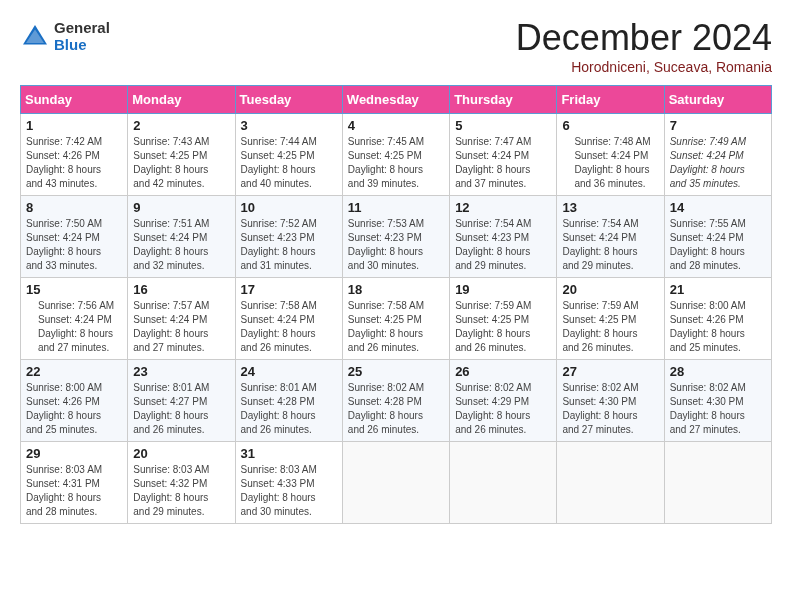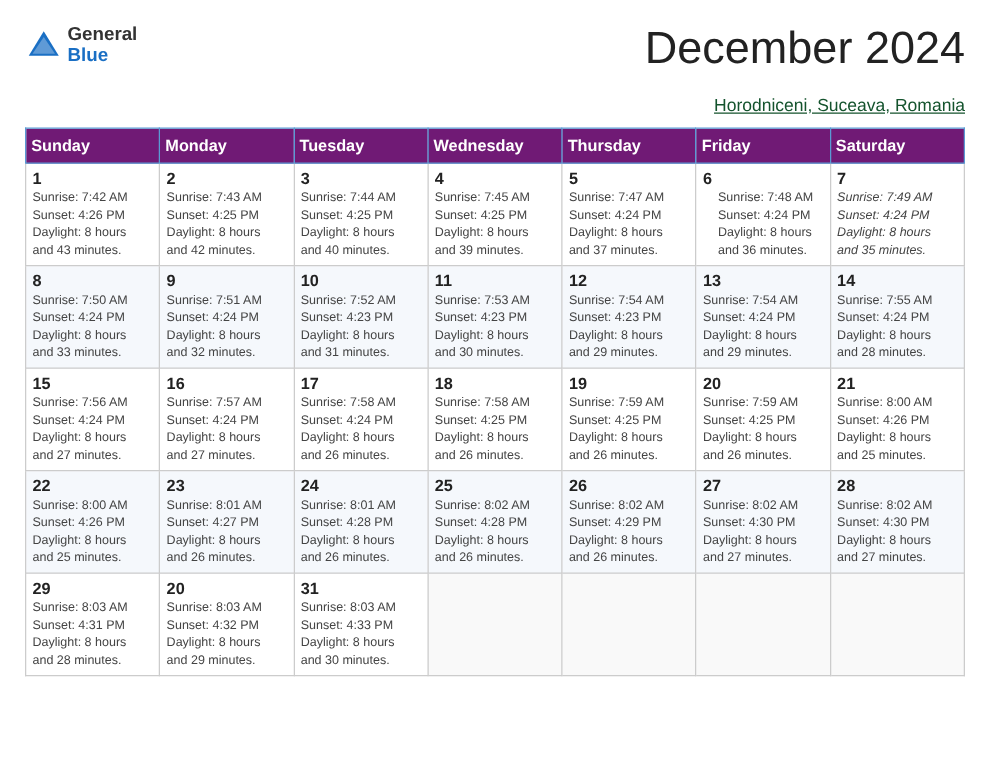"Horodniceni, Suceava, Romania" .subtitle { color: #14532d -> #7f1d1d; margin-top: 20px -> 3px; text-decoration: underline -> none }
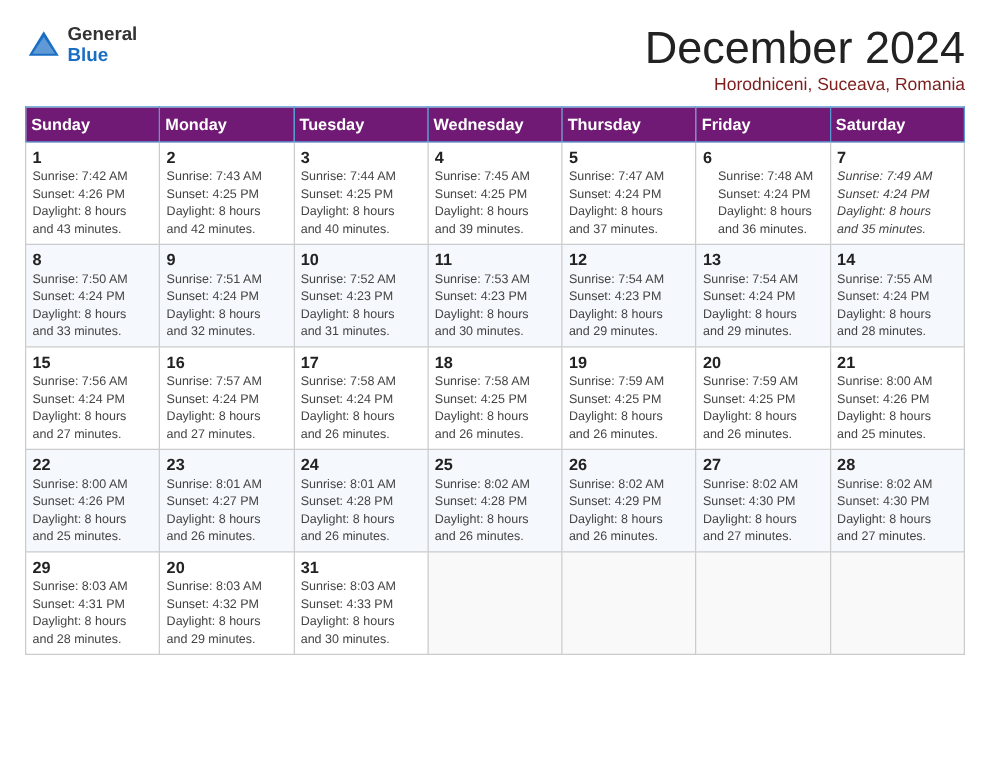"Sunday" thead th { background-color: #701a75 -> #ec4899 }
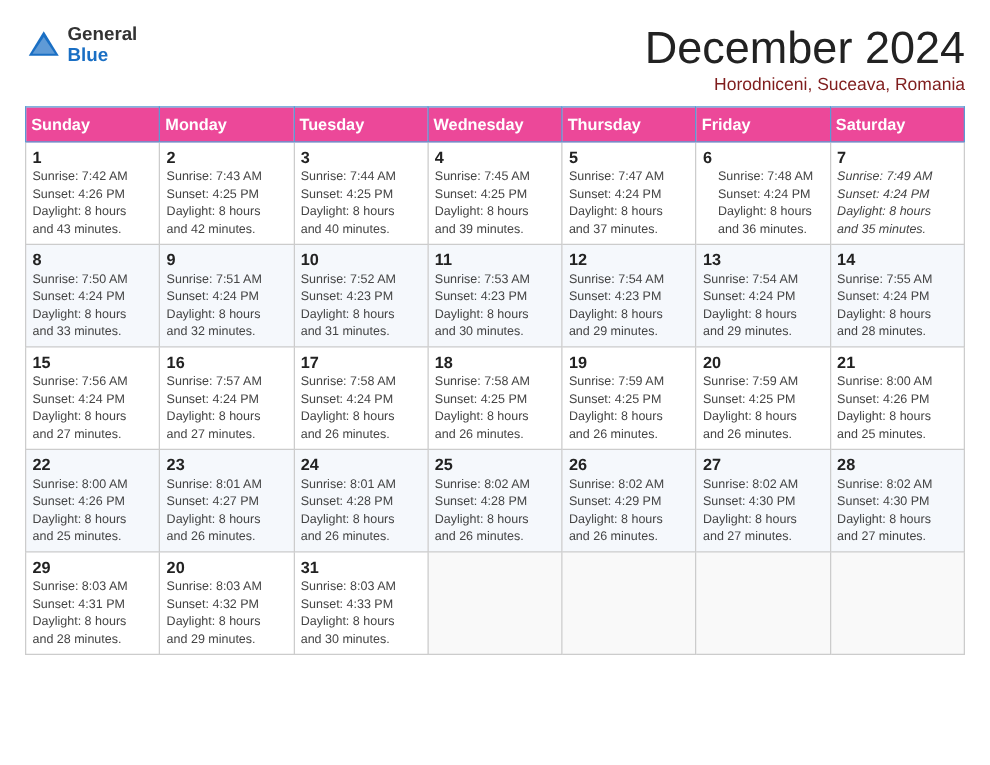"Sunrise: 7:56 AM" div.day-info { margin-left: none -> 12px }
